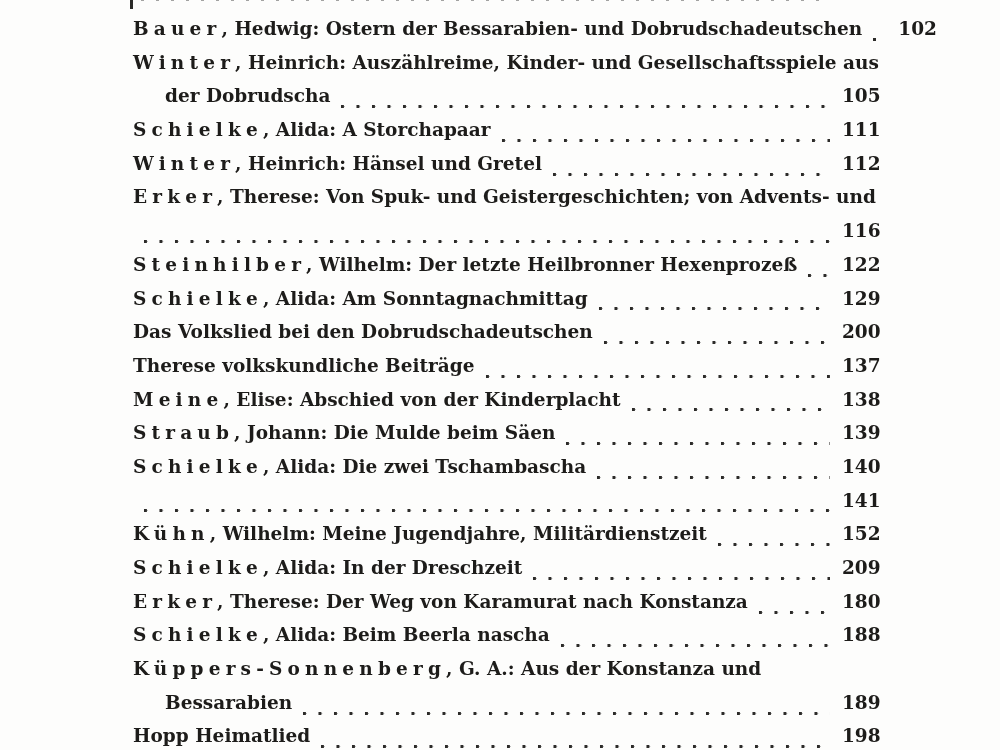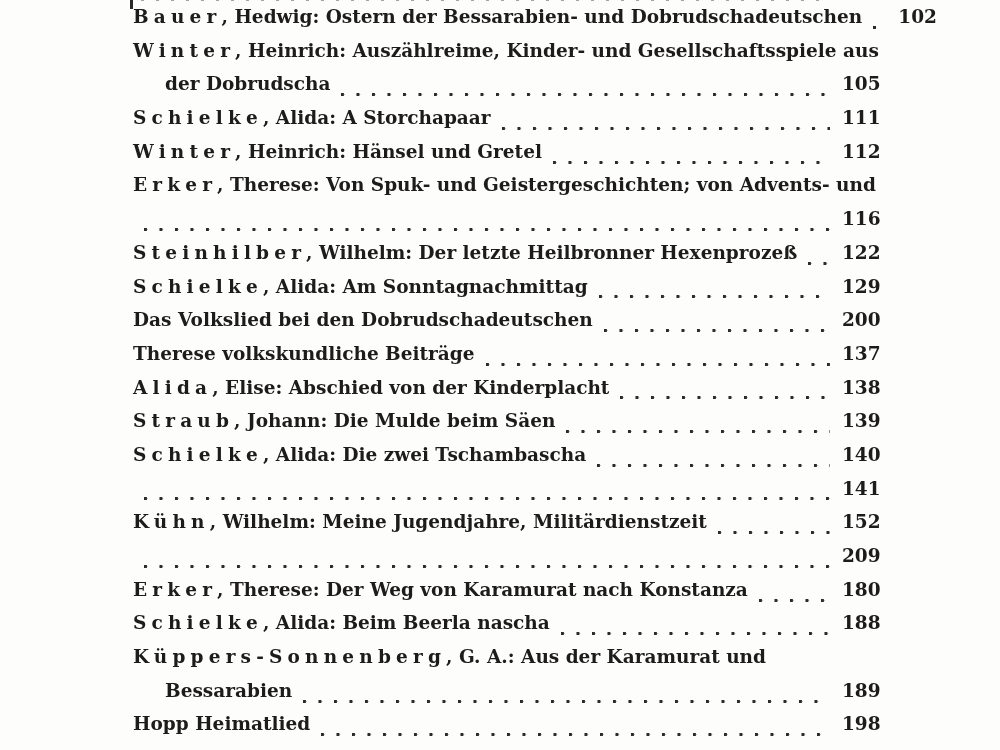"Bauer, Hedwig: Ostern der Bessarabien-" .page { padding: 6px 120px 0 133px -> 18px 120px 0 133px }
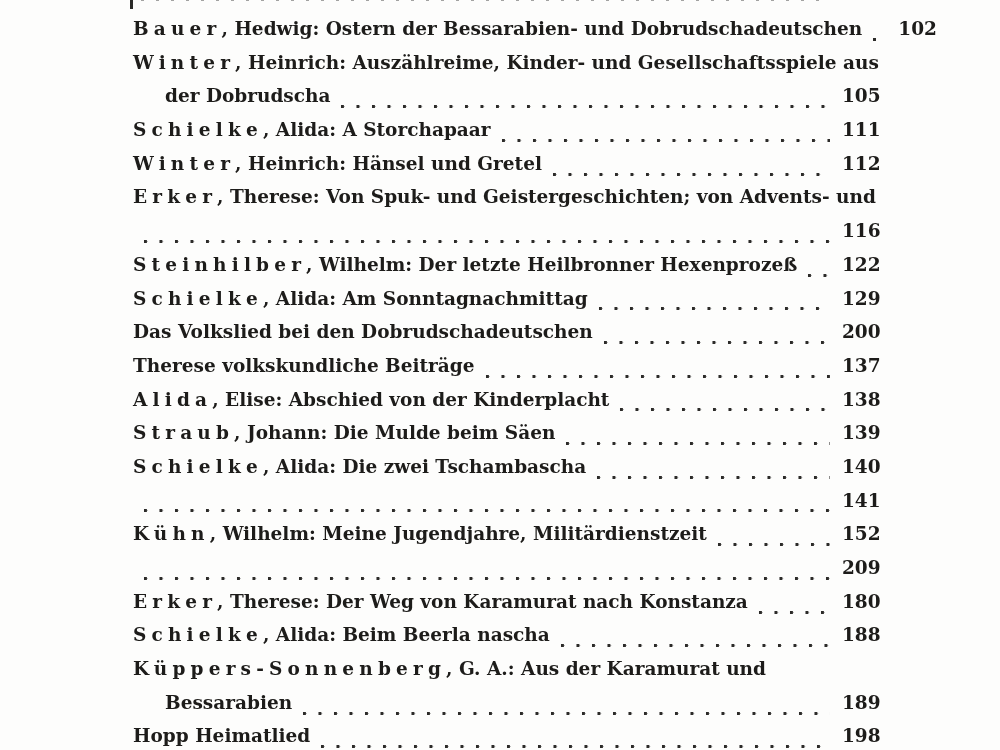"Alida" span.author-spaced { text: Alida -> Meine }
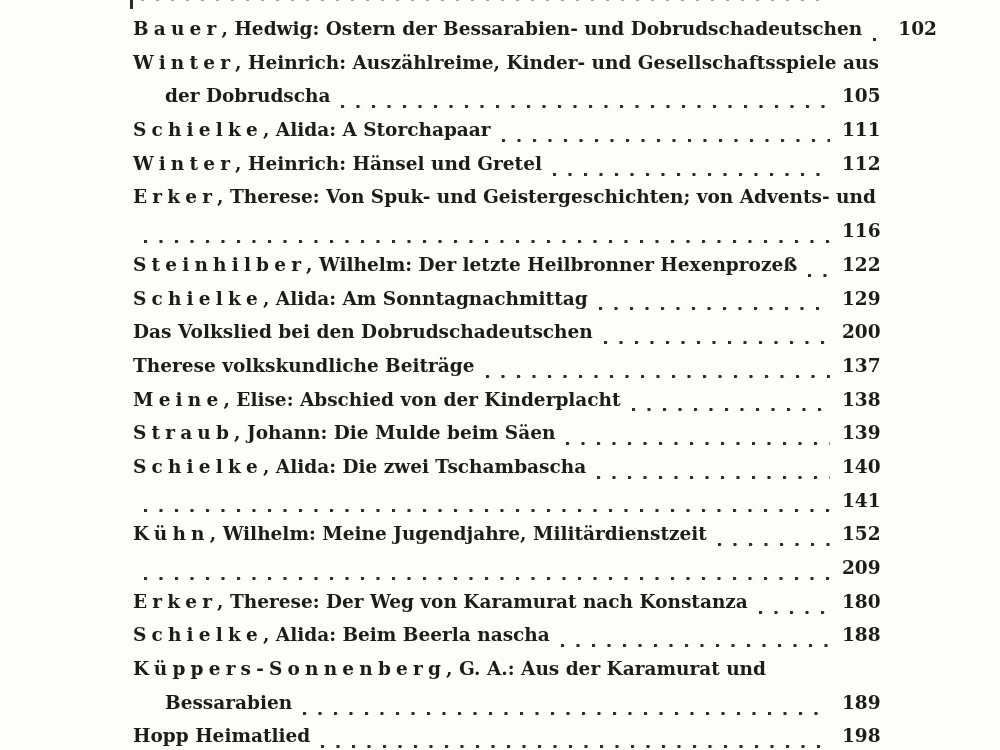"Schielke, Alida: In der Dreschzeit" span.entry-text { html: none -> <span><span>Schielke</span><span>, Alida: In der Dreschzeit</span></span> }
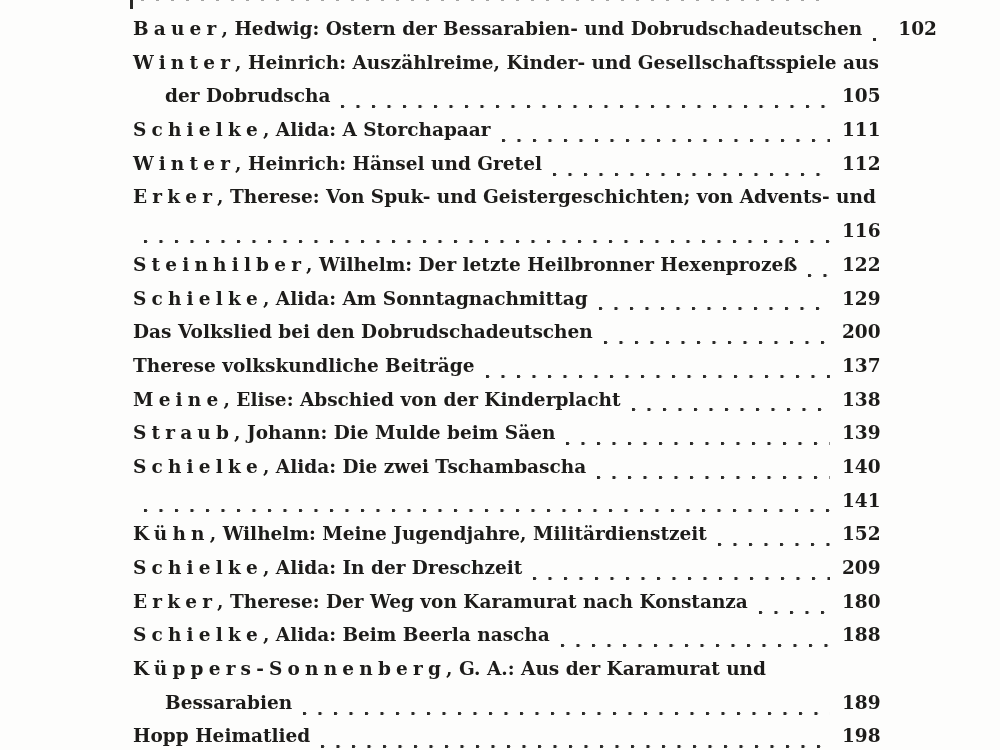", G. A.: Aus der" span { text: Karamurat -> Konstanza }
